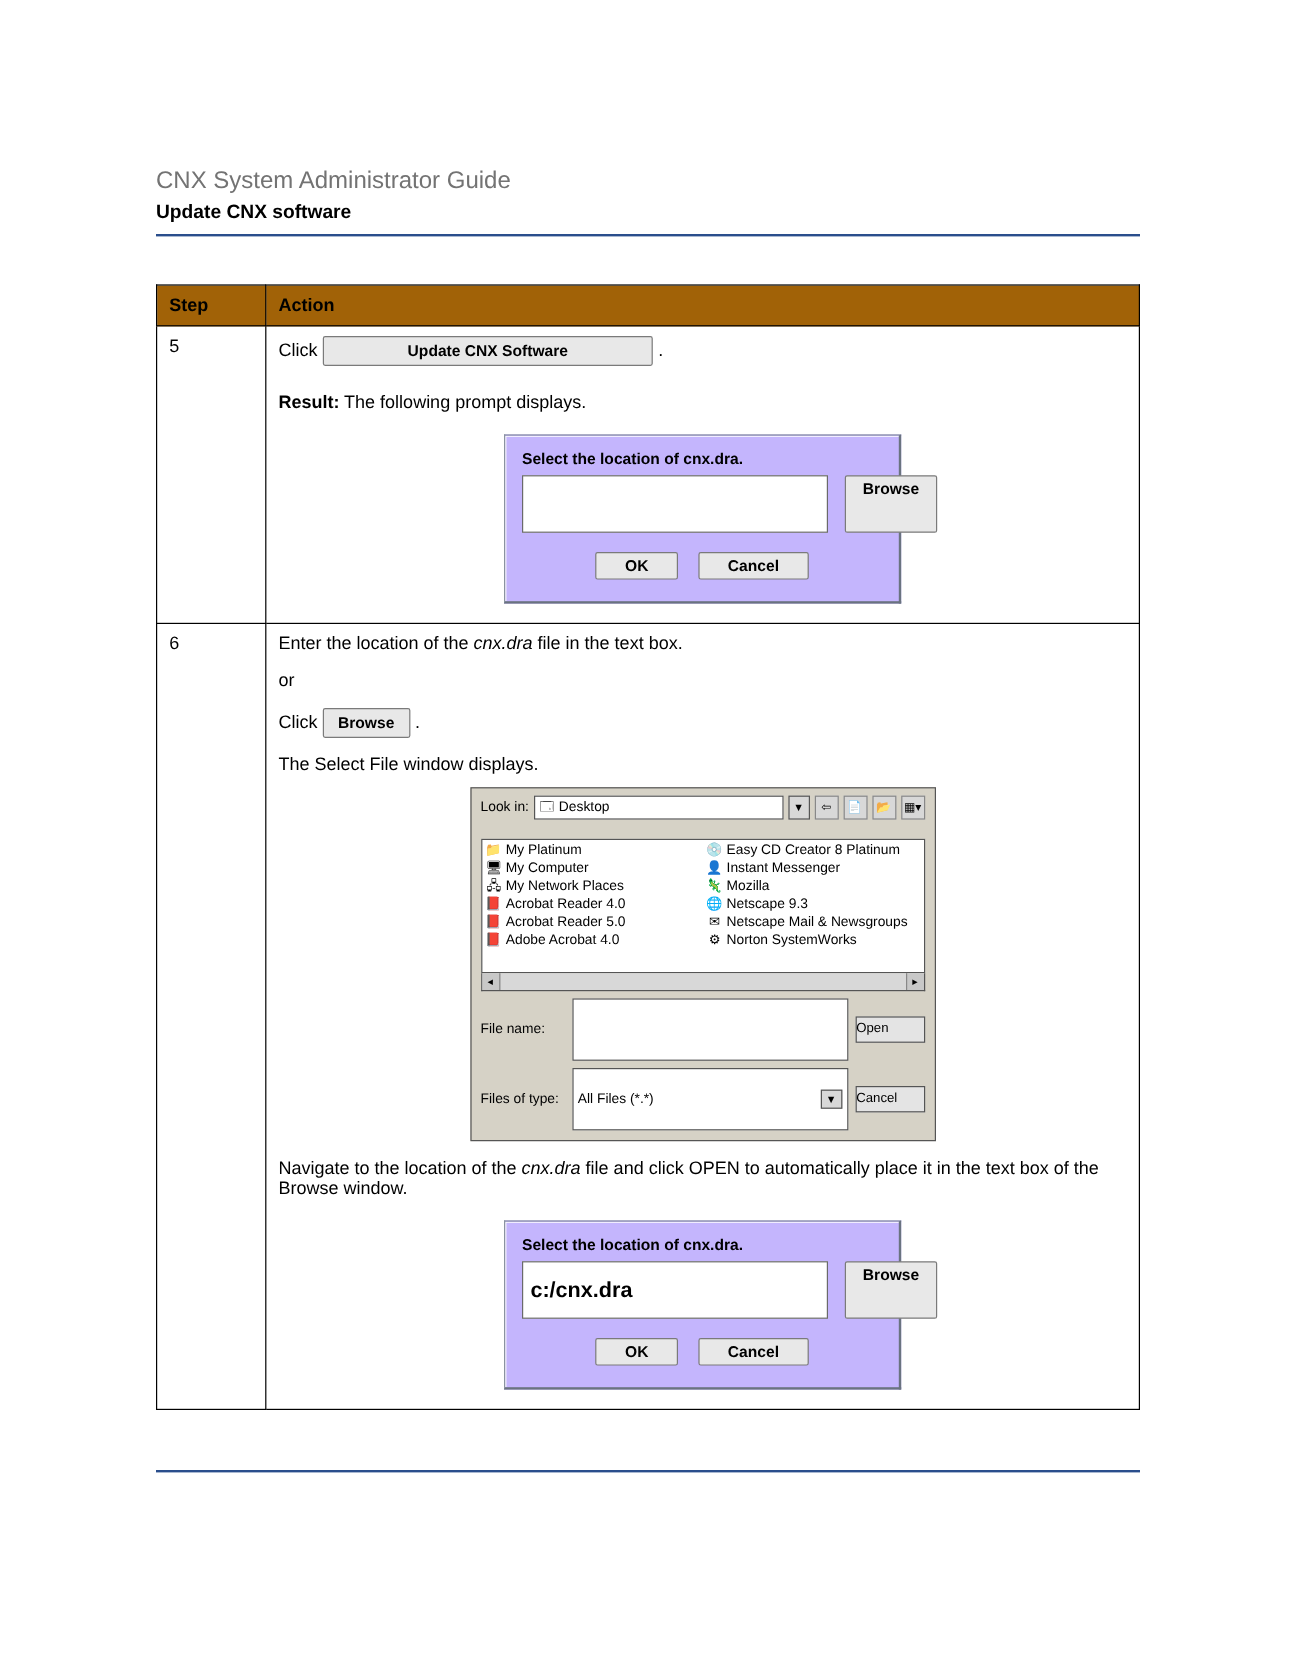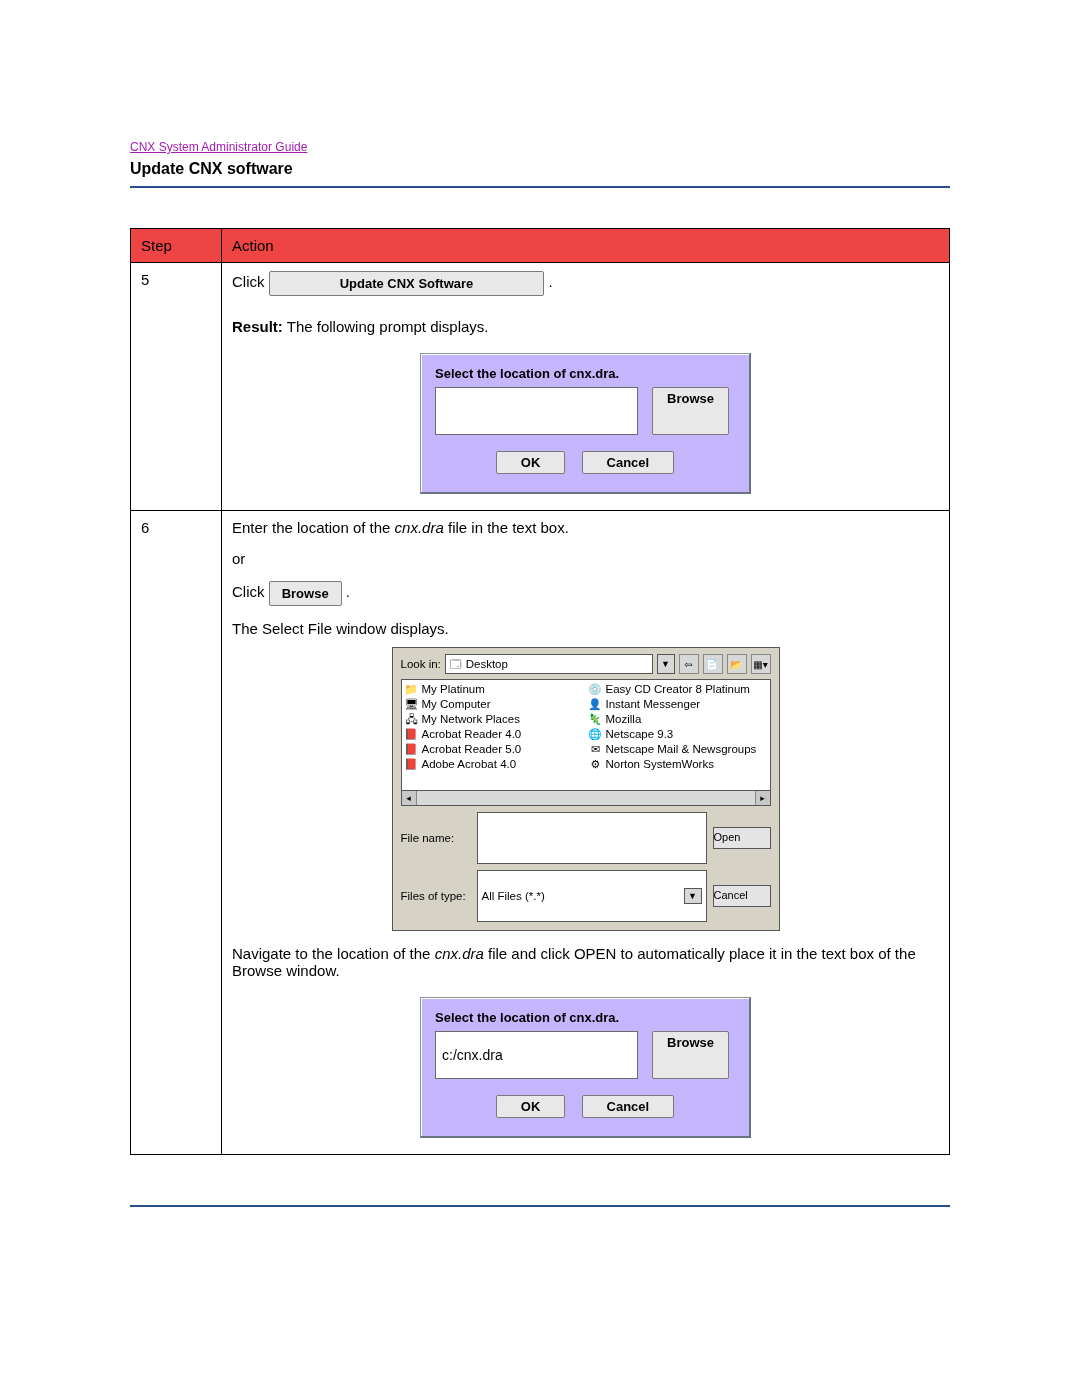"CNX System Administrator Guide" .doc-header { color: #a21caf -> #737373; font-size: 12px -> 20px; text-decoration: underline -> none }
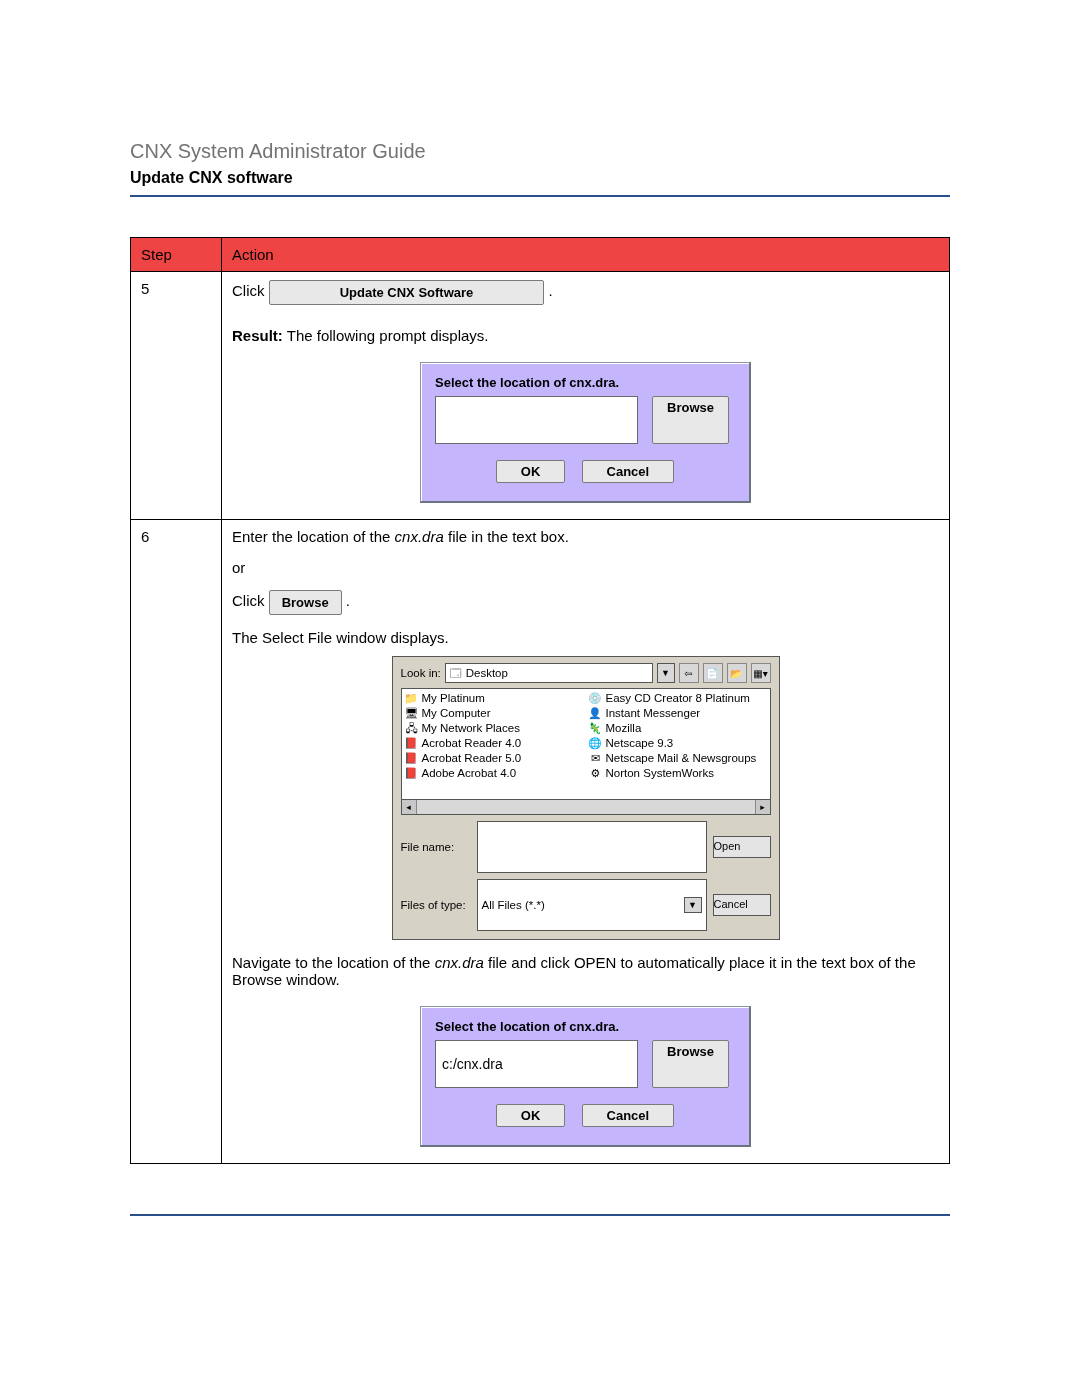"Step" .step-table thead th { background: #ef4444 -> #a16207; font-weight: normal -> bold }
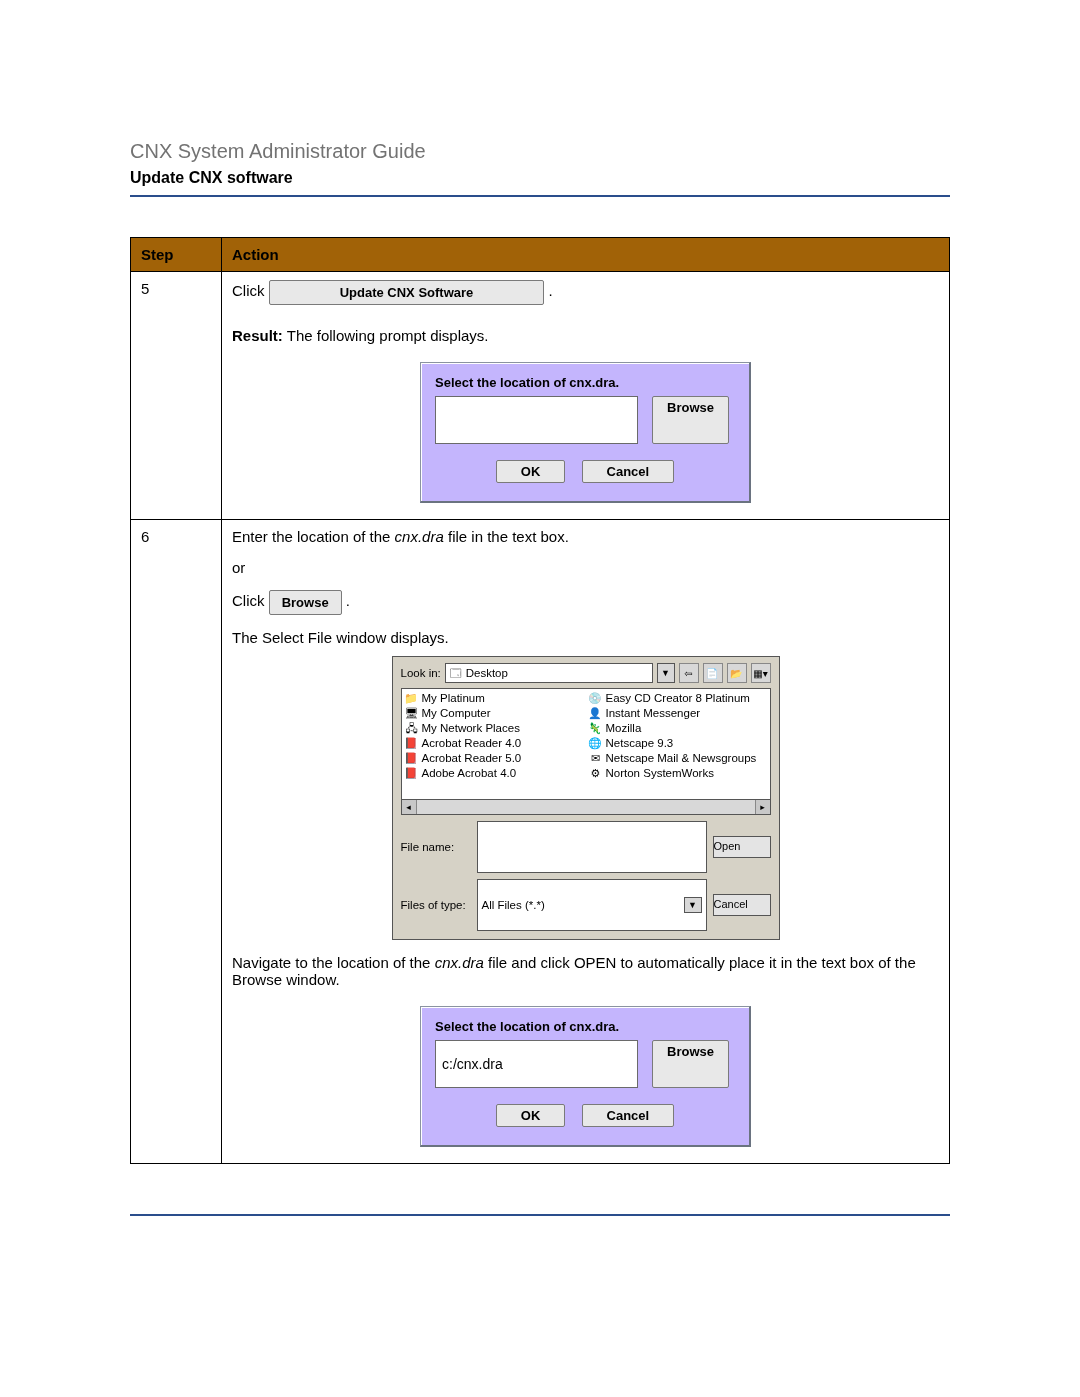"Look in:" .fs-top { margin-bottom: 5px -> 16px }
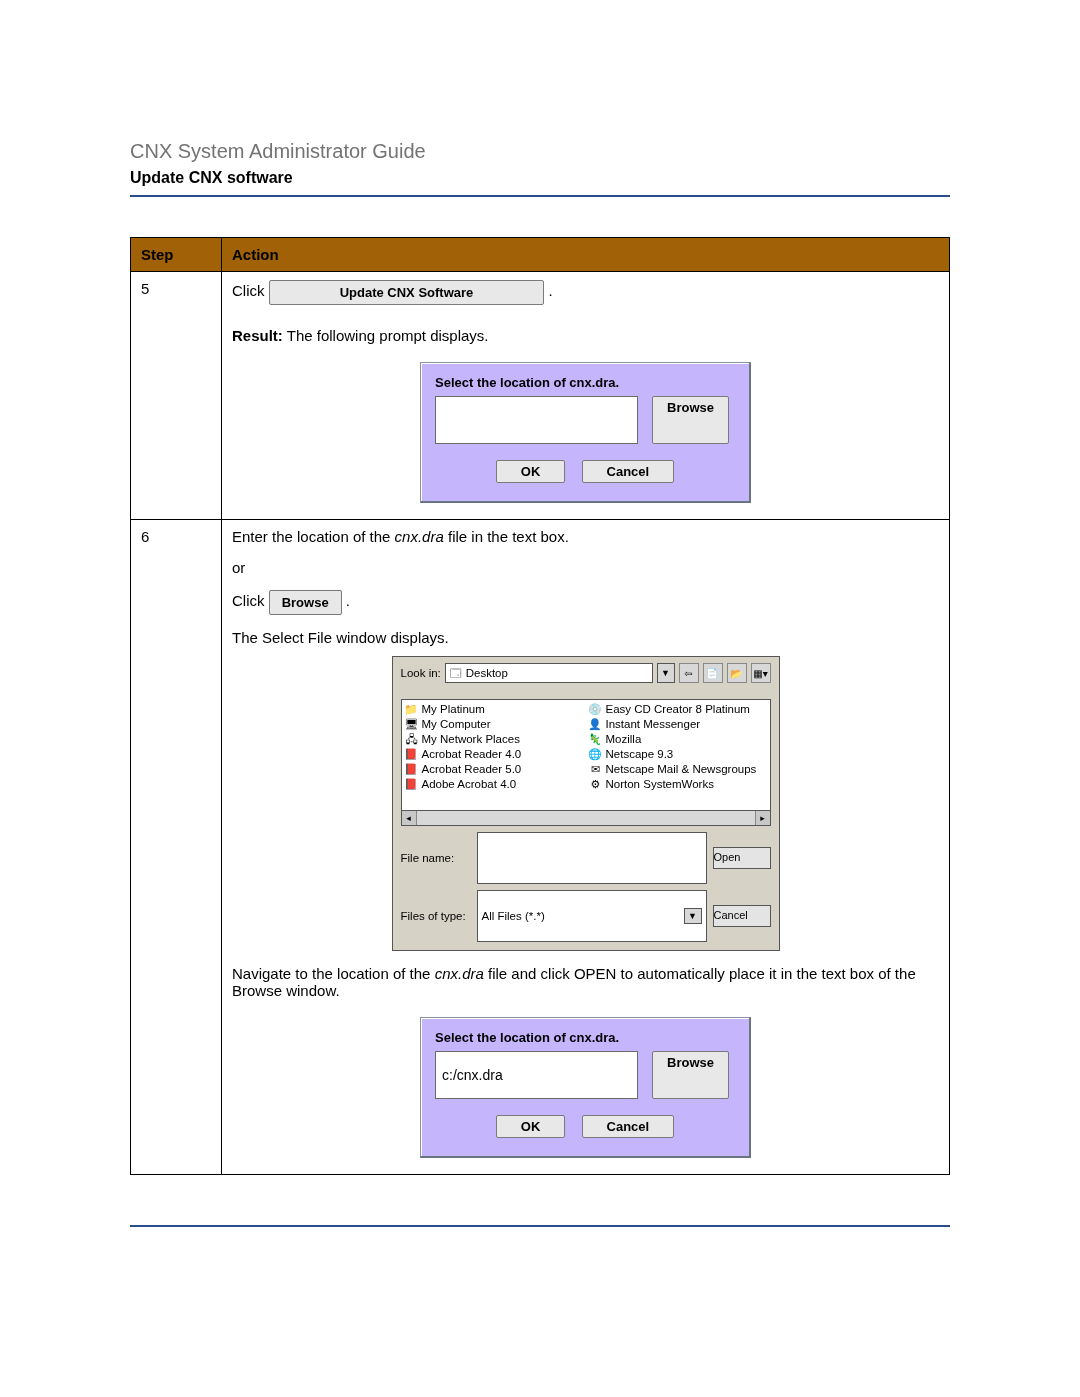"c:/cnx.dra" .prompt-input { font-size: 14px -> 18px; font-weight: normal -> bold }
